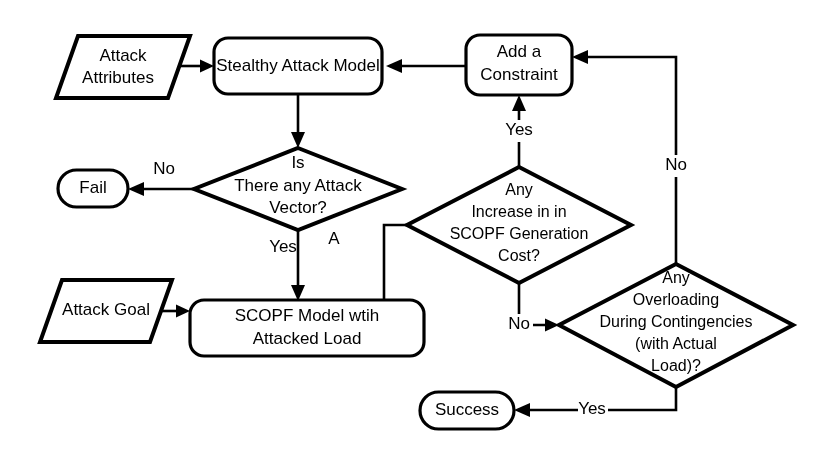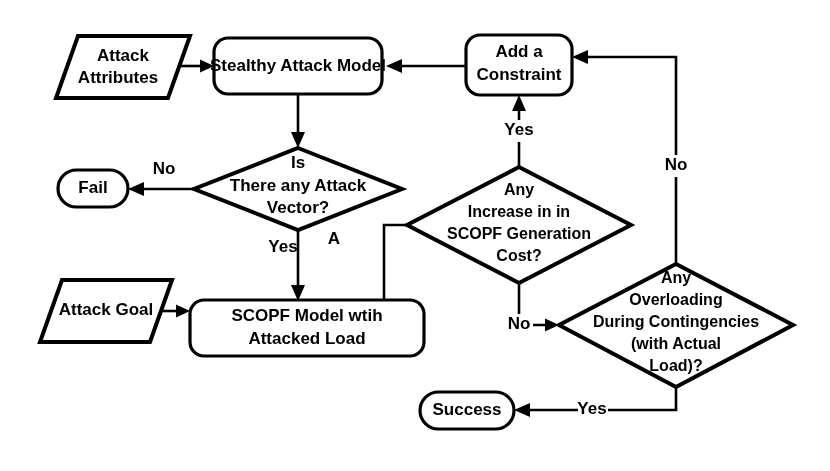"Attack" #flow-root { font-weight: bold -> none }
